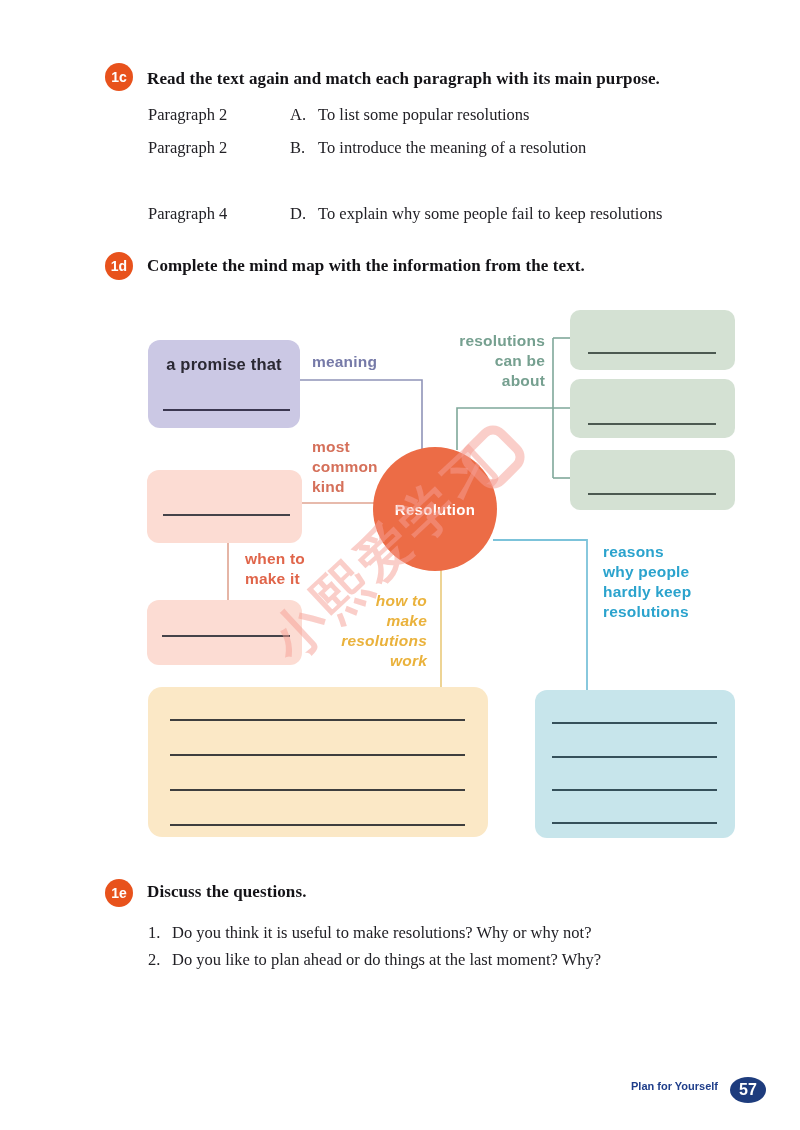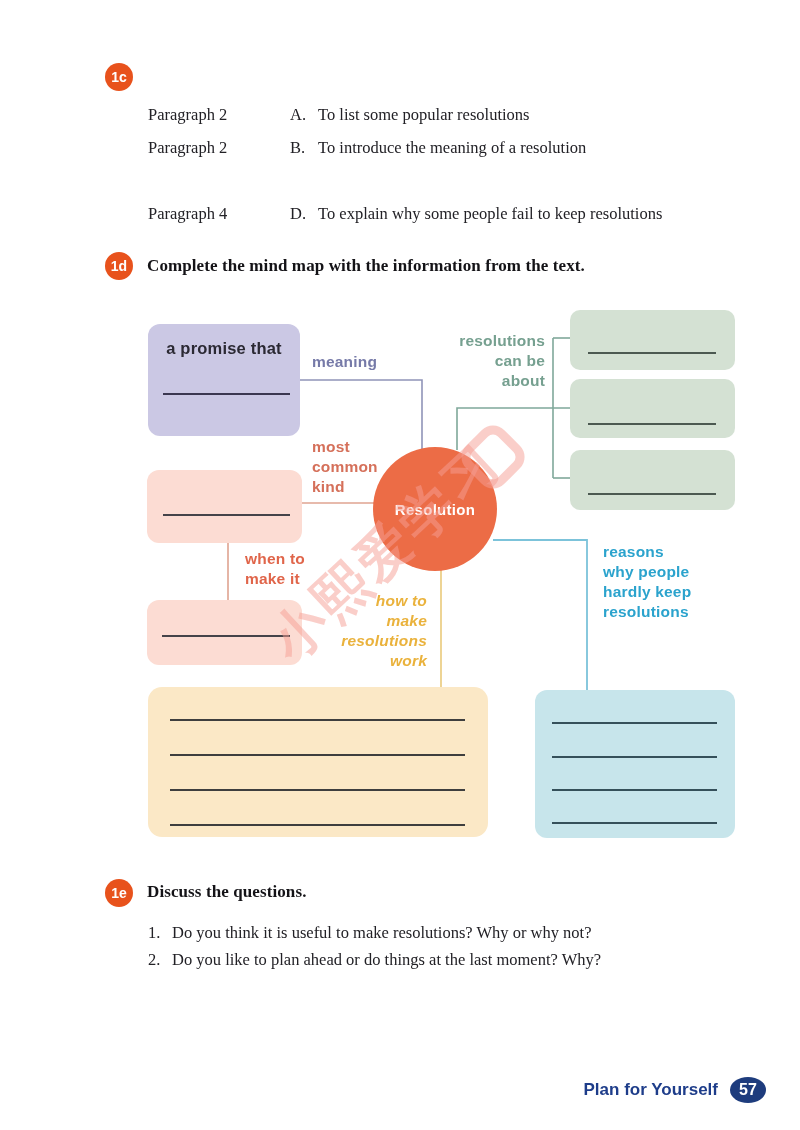"Read the text again and" div.abs { html: none -> <div>Read the text again and match each paragraph with its main purpose.</div> }
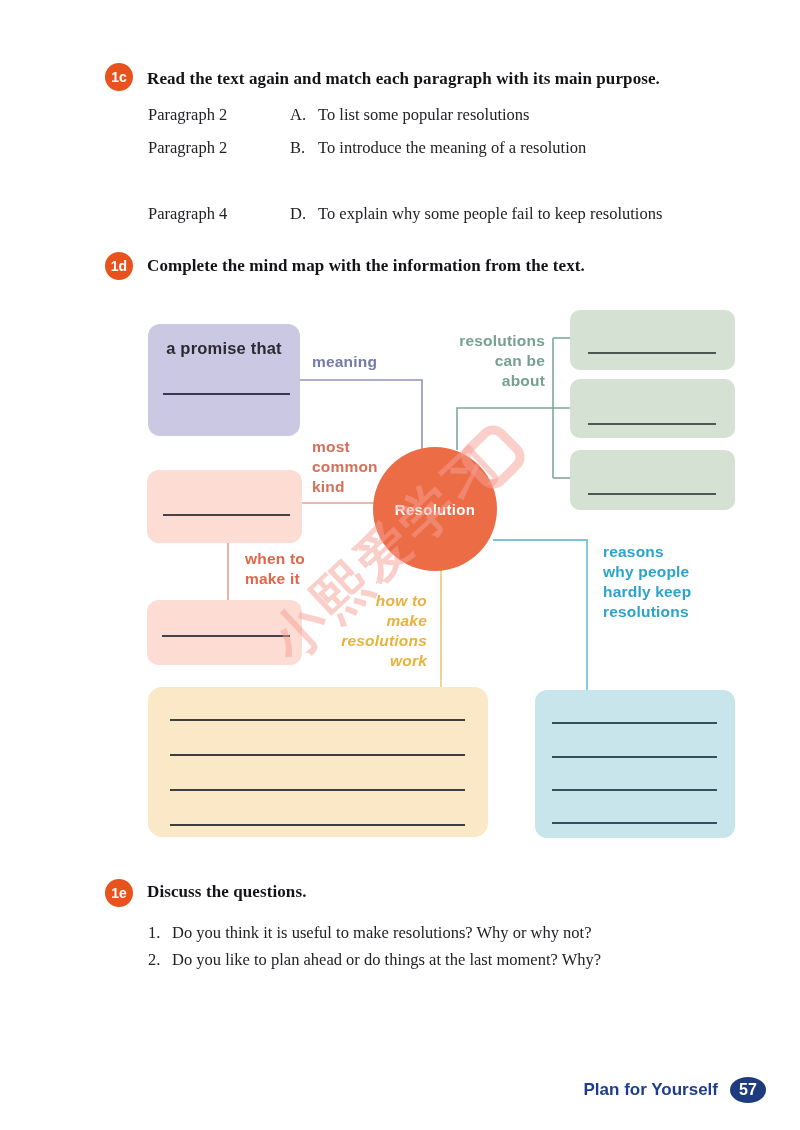"a promise that" div.abs { height: 112px -> 88px; top: 324px -> 340px }
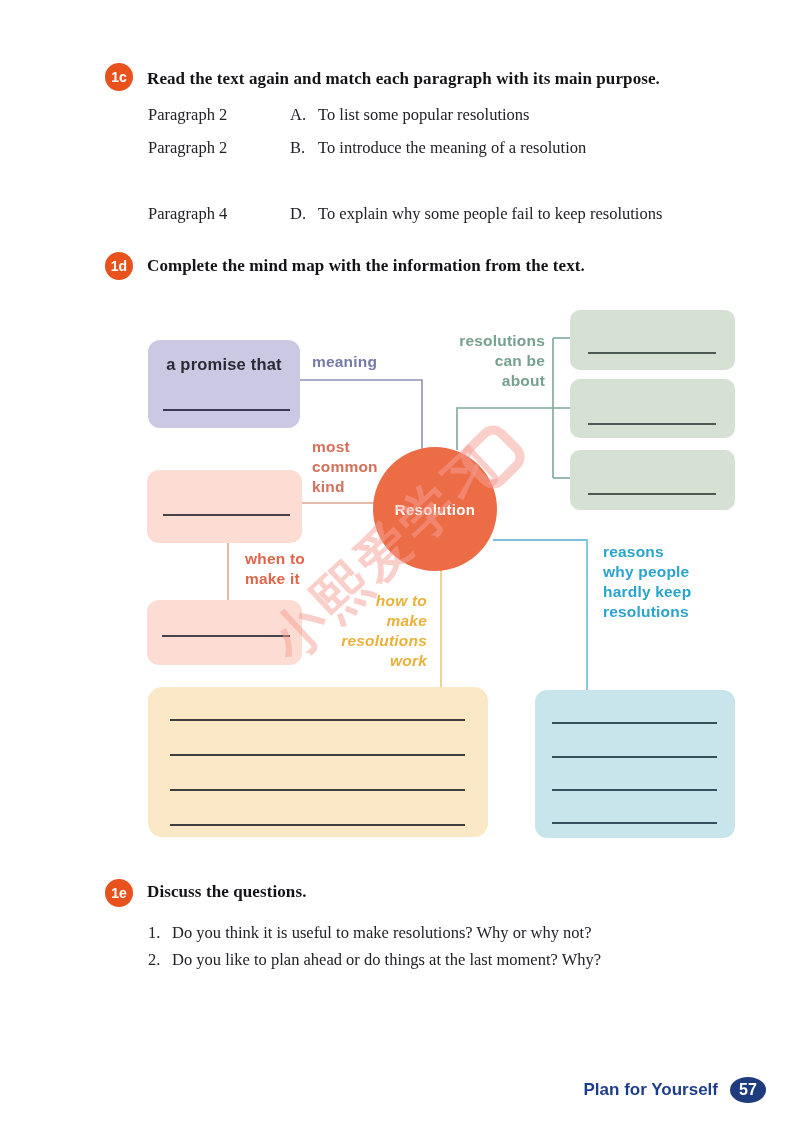"Plan for Yourself" .footer-title { font-size: 17px -> 11px }
